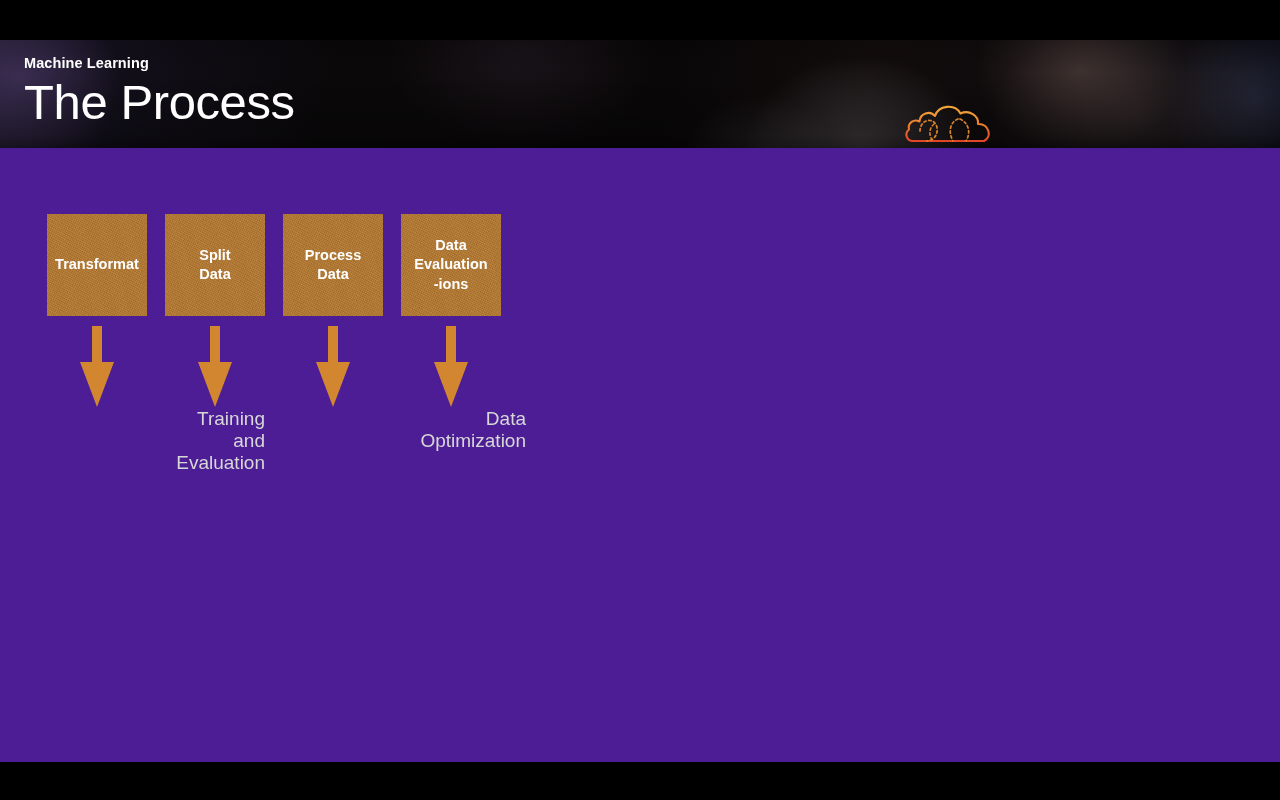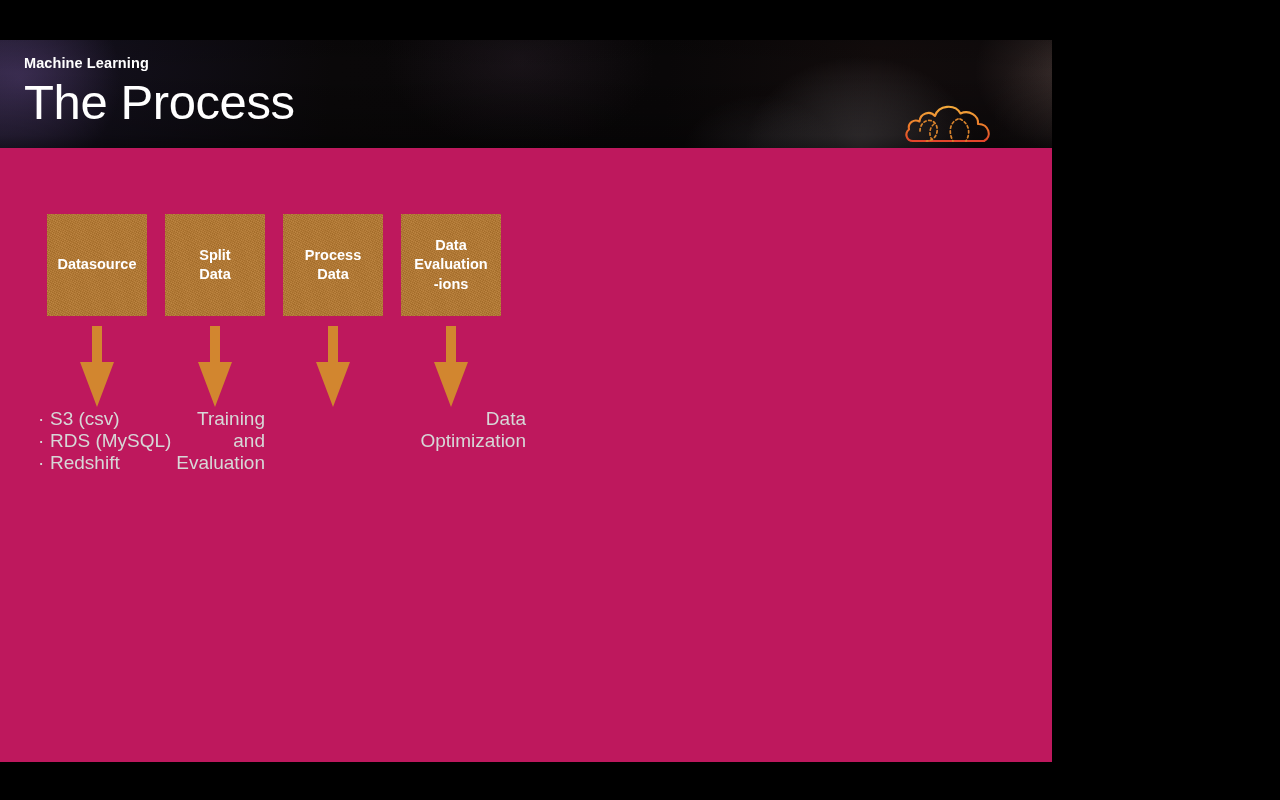"Machine Learning" #slide { background: #be185d -> #4c1d95; width: 1052px -> 1280px }
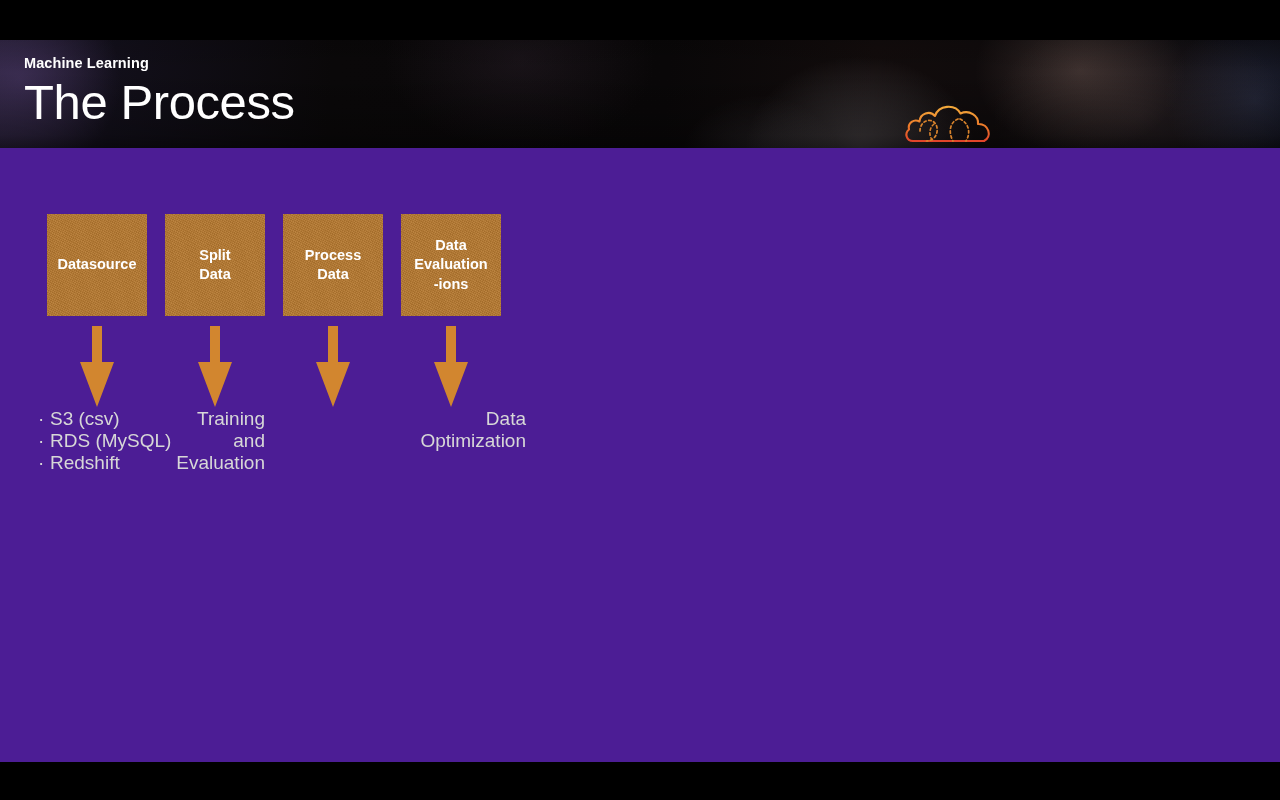"Datasource" span { text: Datasource -> Transformat }
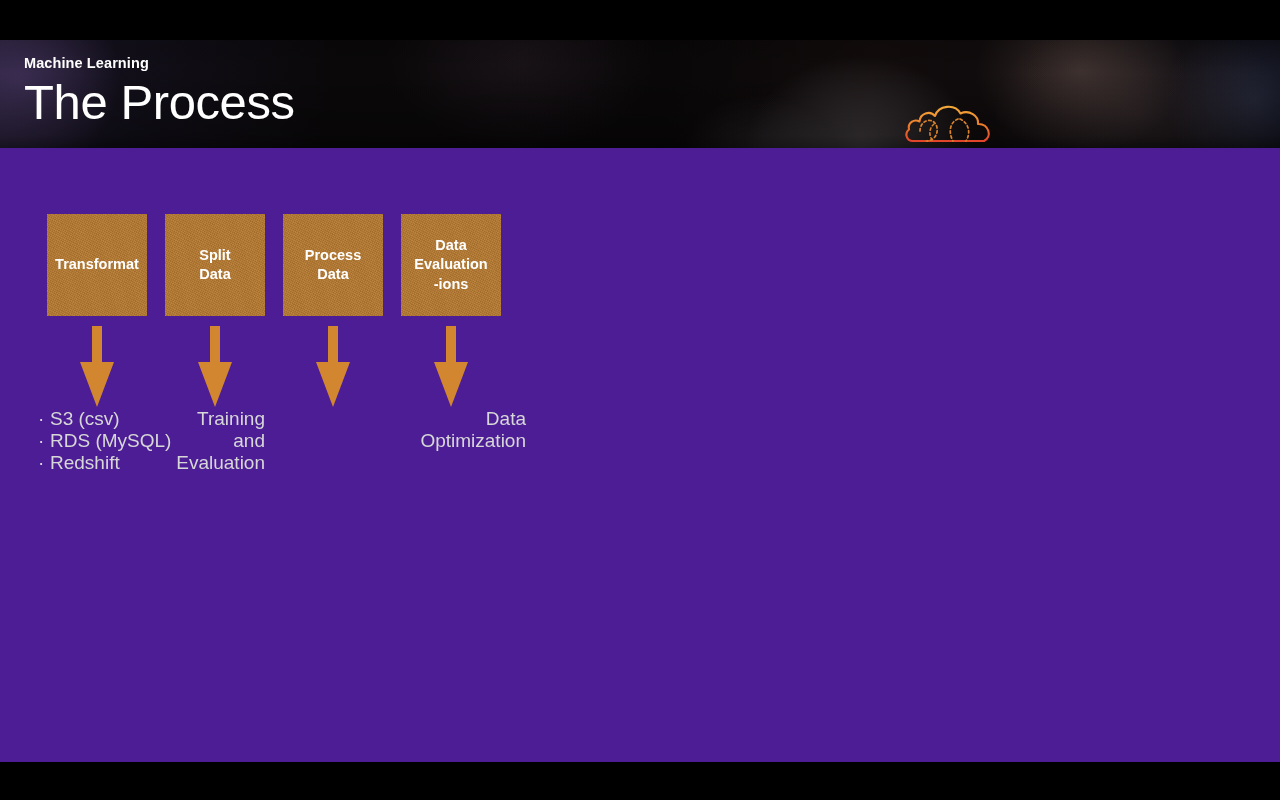"· S3 (csv)" div.caption-list { html: <div> <div> <span>·</span><span>S3 (csv)</span> </div> <div> <span>·</span><span>RDS (MySQL)</span> </div> <div> <span>·</span><span>Redshift</span> </div> </div> -> none }
